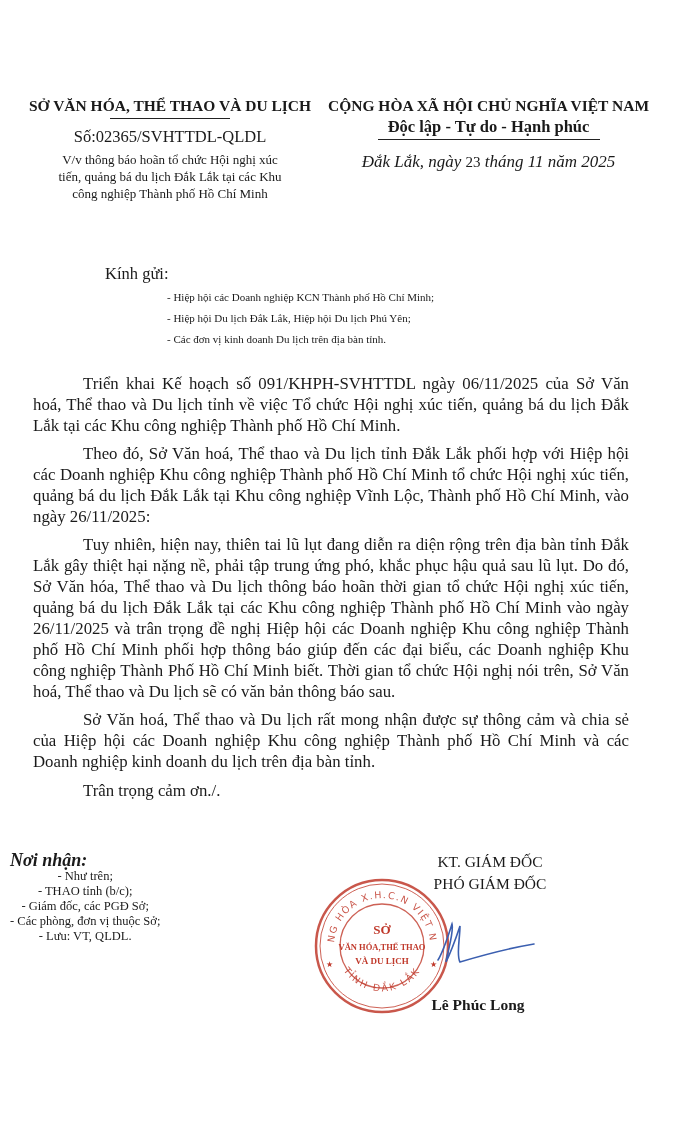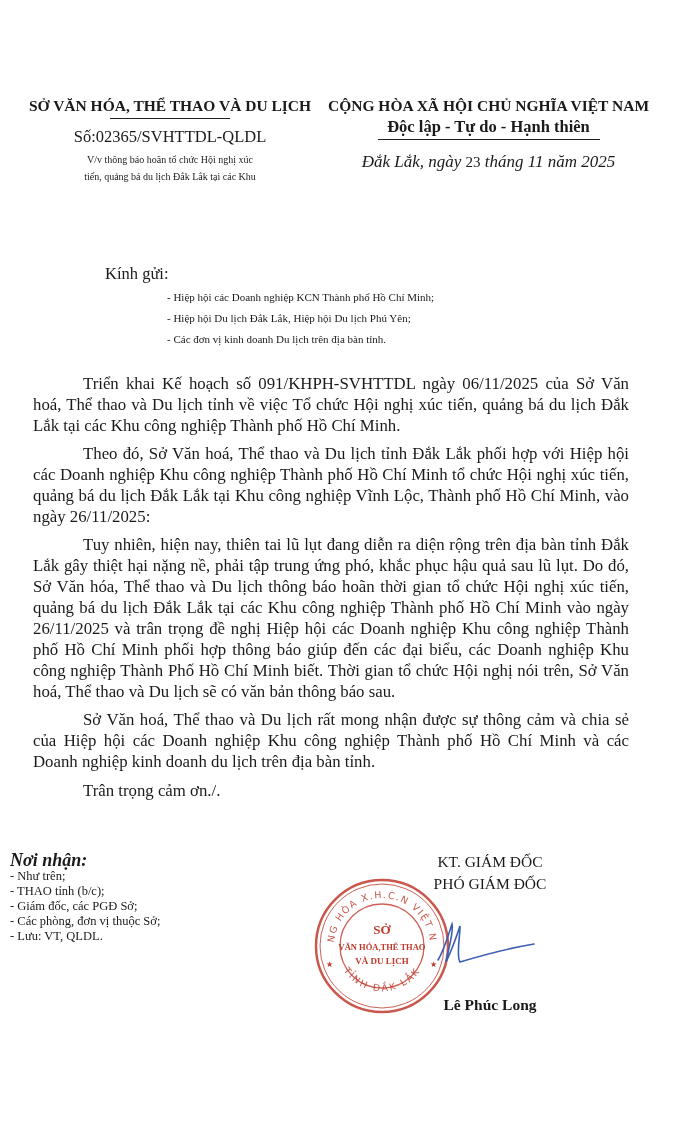"Độc lập - Tự do" div.hdr-line { text: thiên -> phúc }
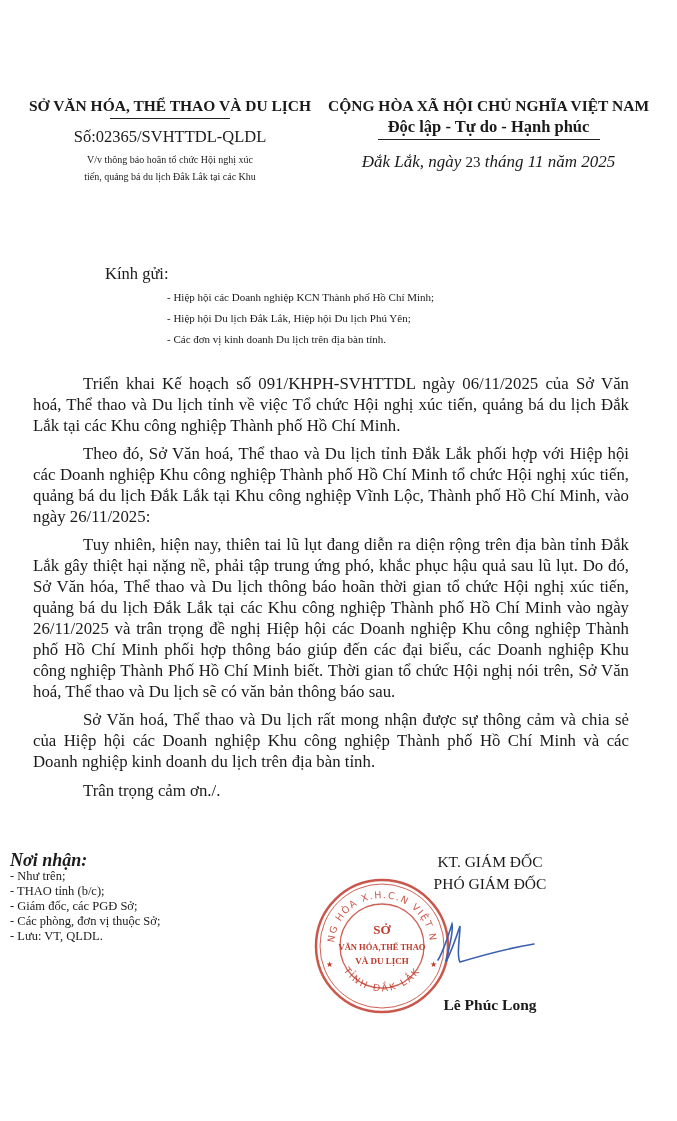"V/v thông báo hoãn tổ" .subject { font-size: 10px -> 13px }
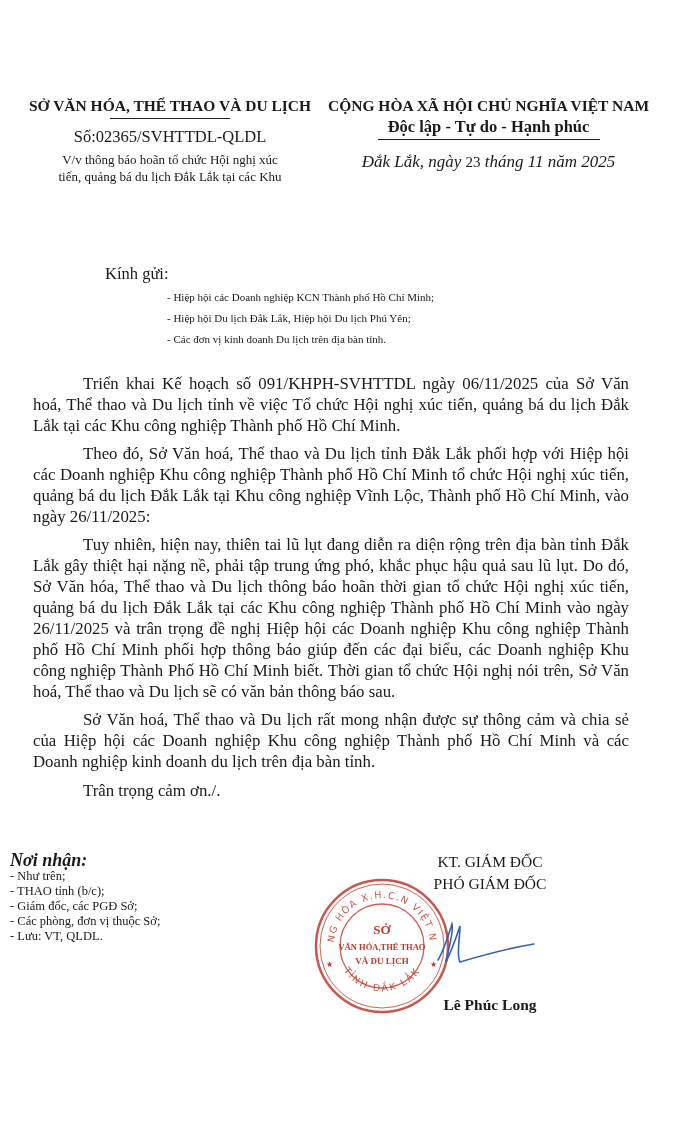"công nghiệp Thành phố Hồ" div { html: none -> <div>công nghiệp Thành phố Hồ Chí Minh</div> }
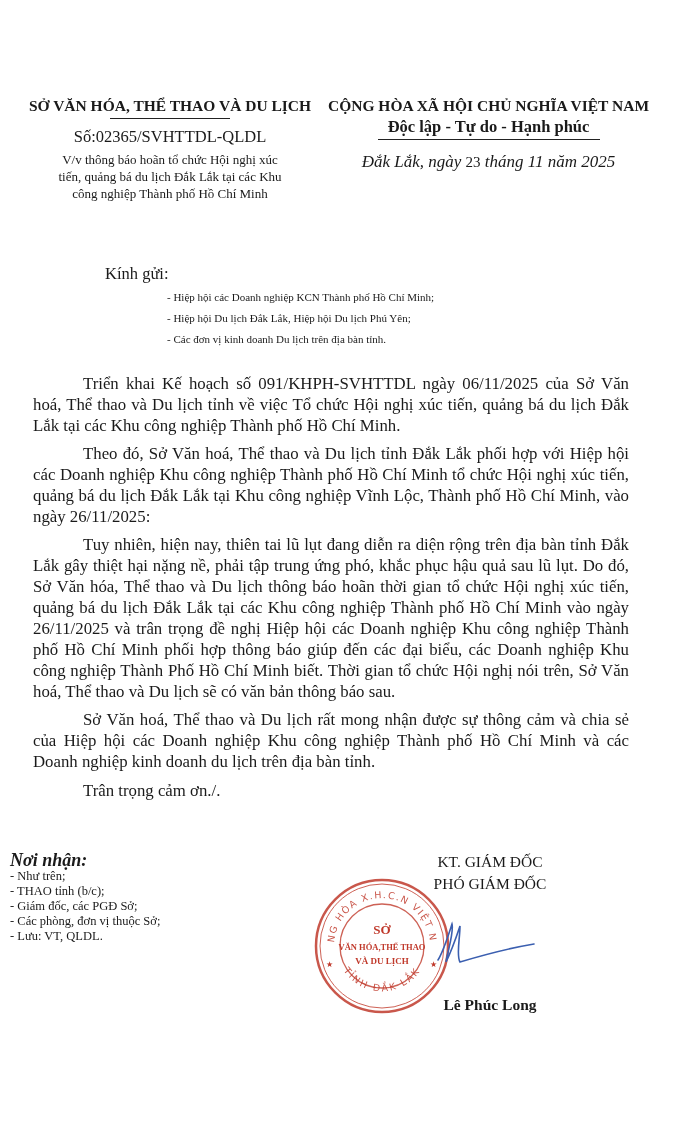"- Như trên;" .noinhan .item { text-align: none -> center }
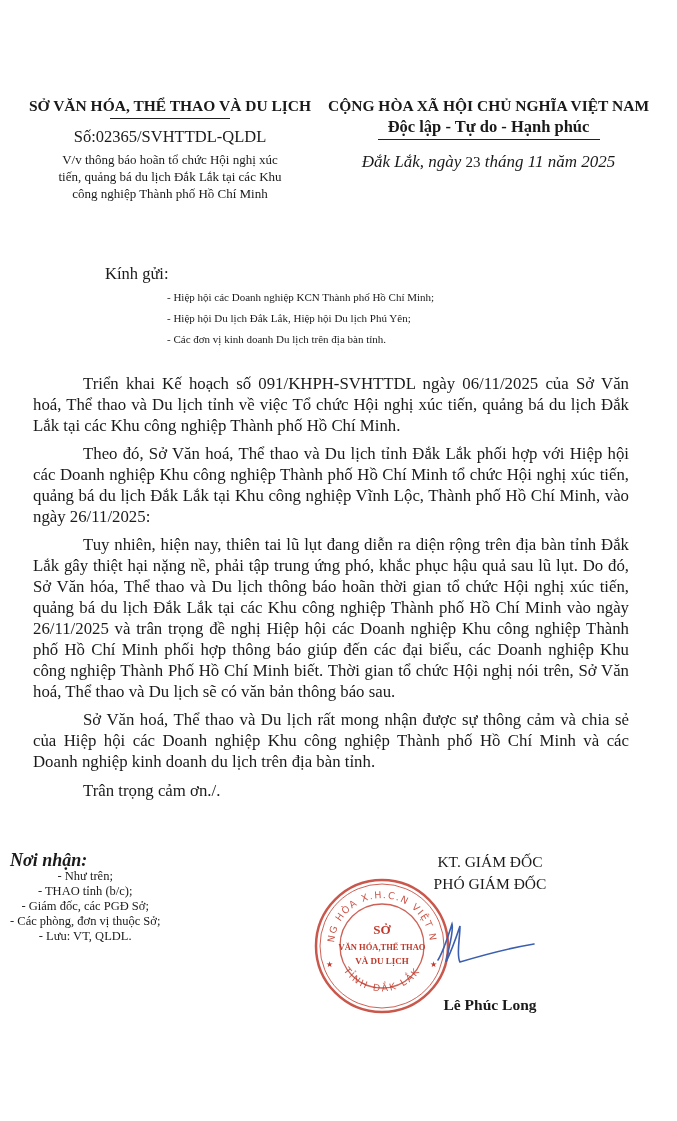"Lê Phúc Long" .signer { left: 400px -> 388px }
